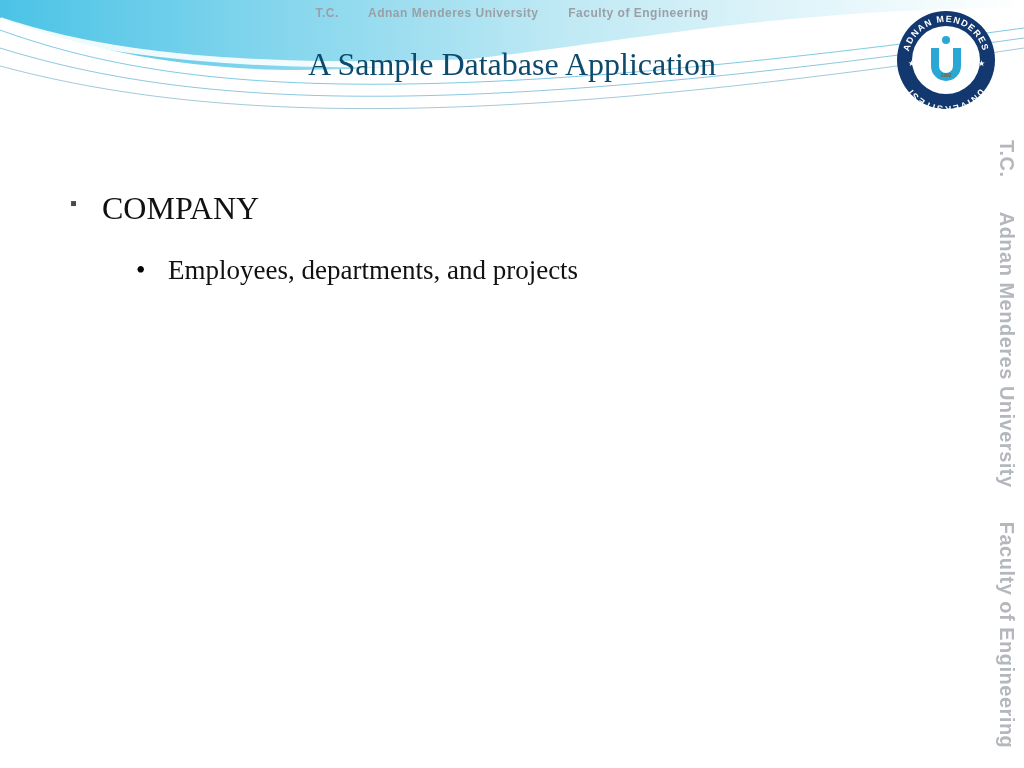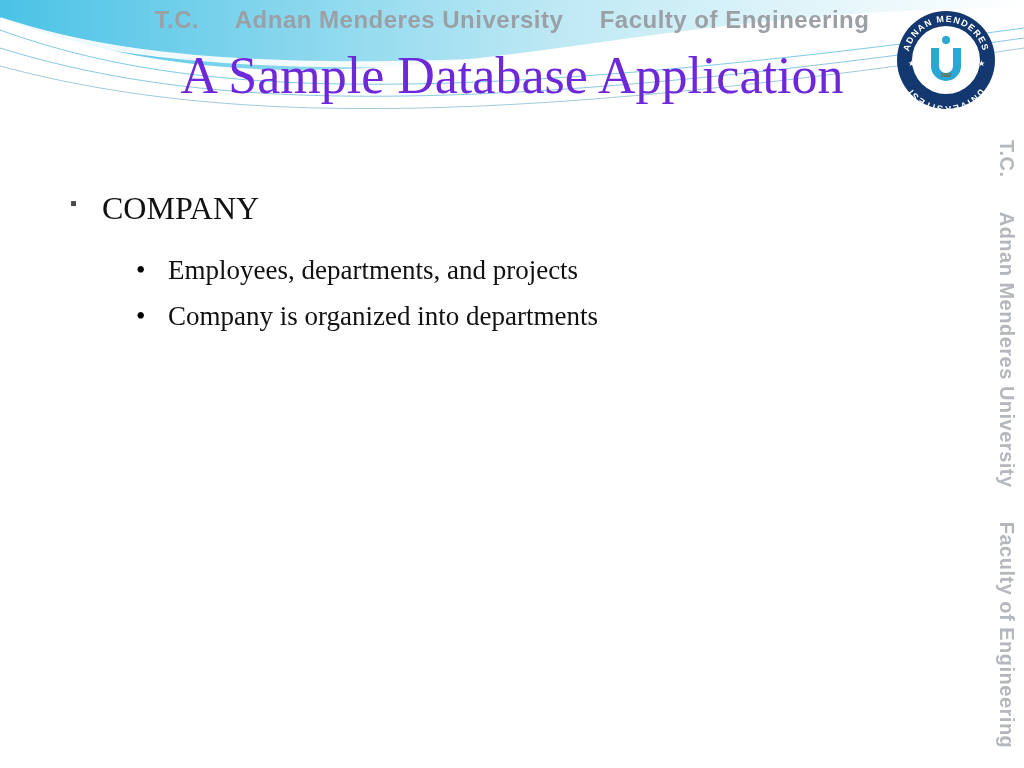"T.C. Adnan Menderes University Faculty" .header-inst { font-size: 24px -> 12px }
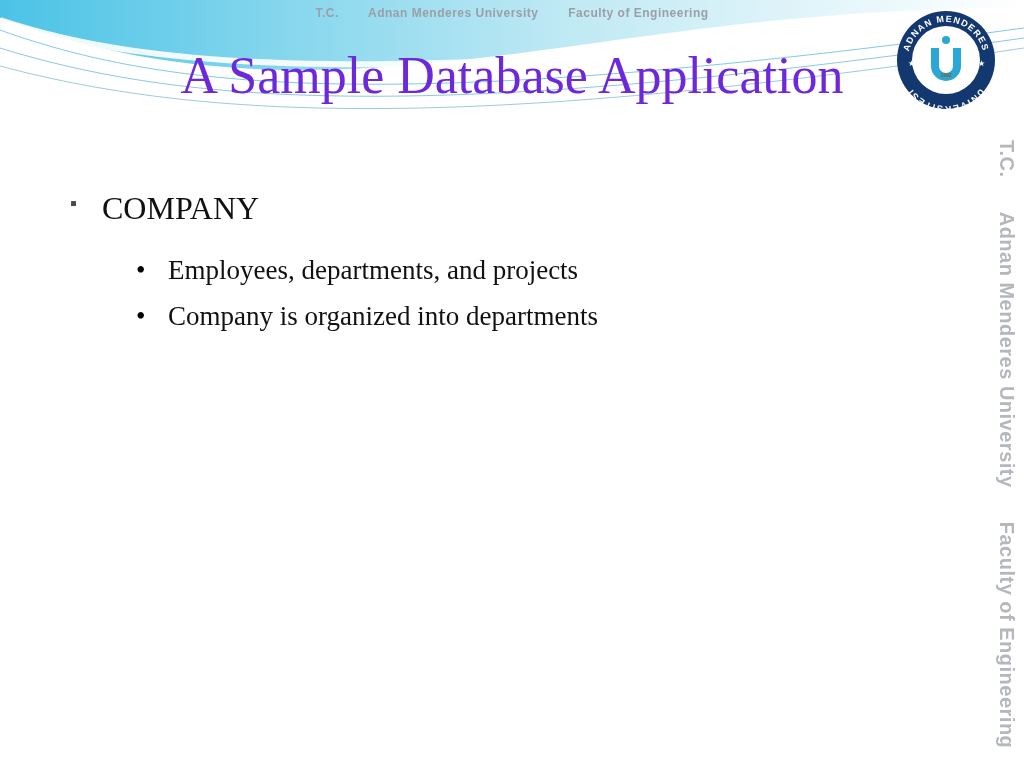"A Sample Database Application" .title { color: #6d28d9 -> #0c4a6e; font-size: 52px -> 32px }
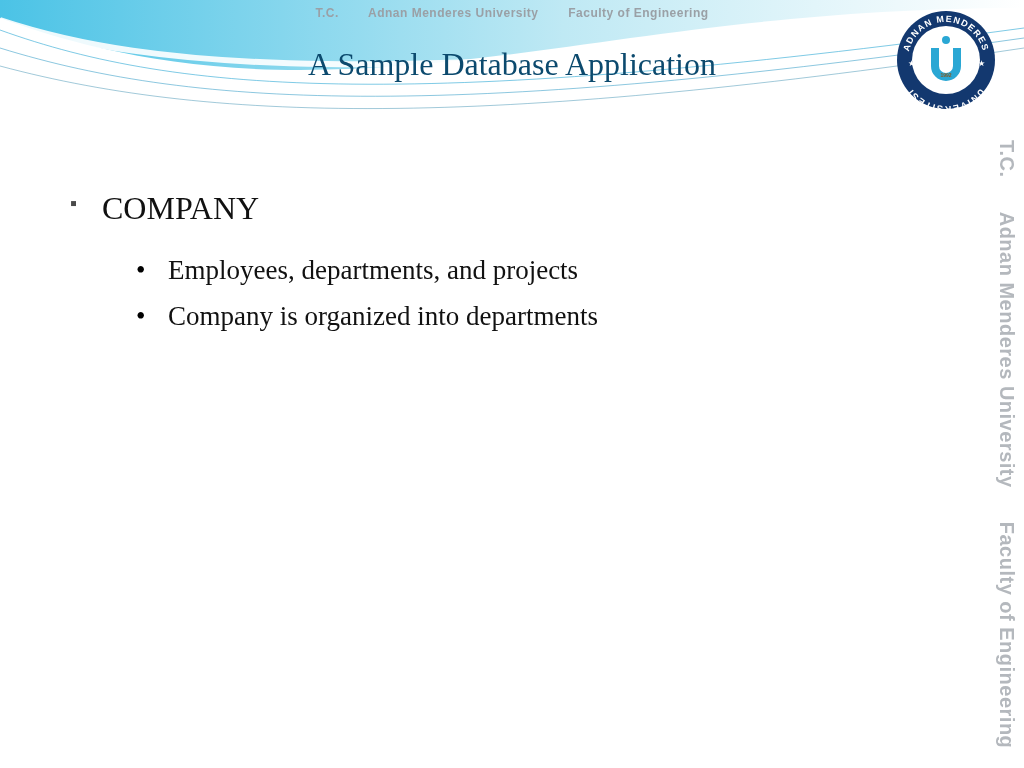"Company is organized into departments" li { html: <li><span>Company is organized into departments</span></li> -> none }
